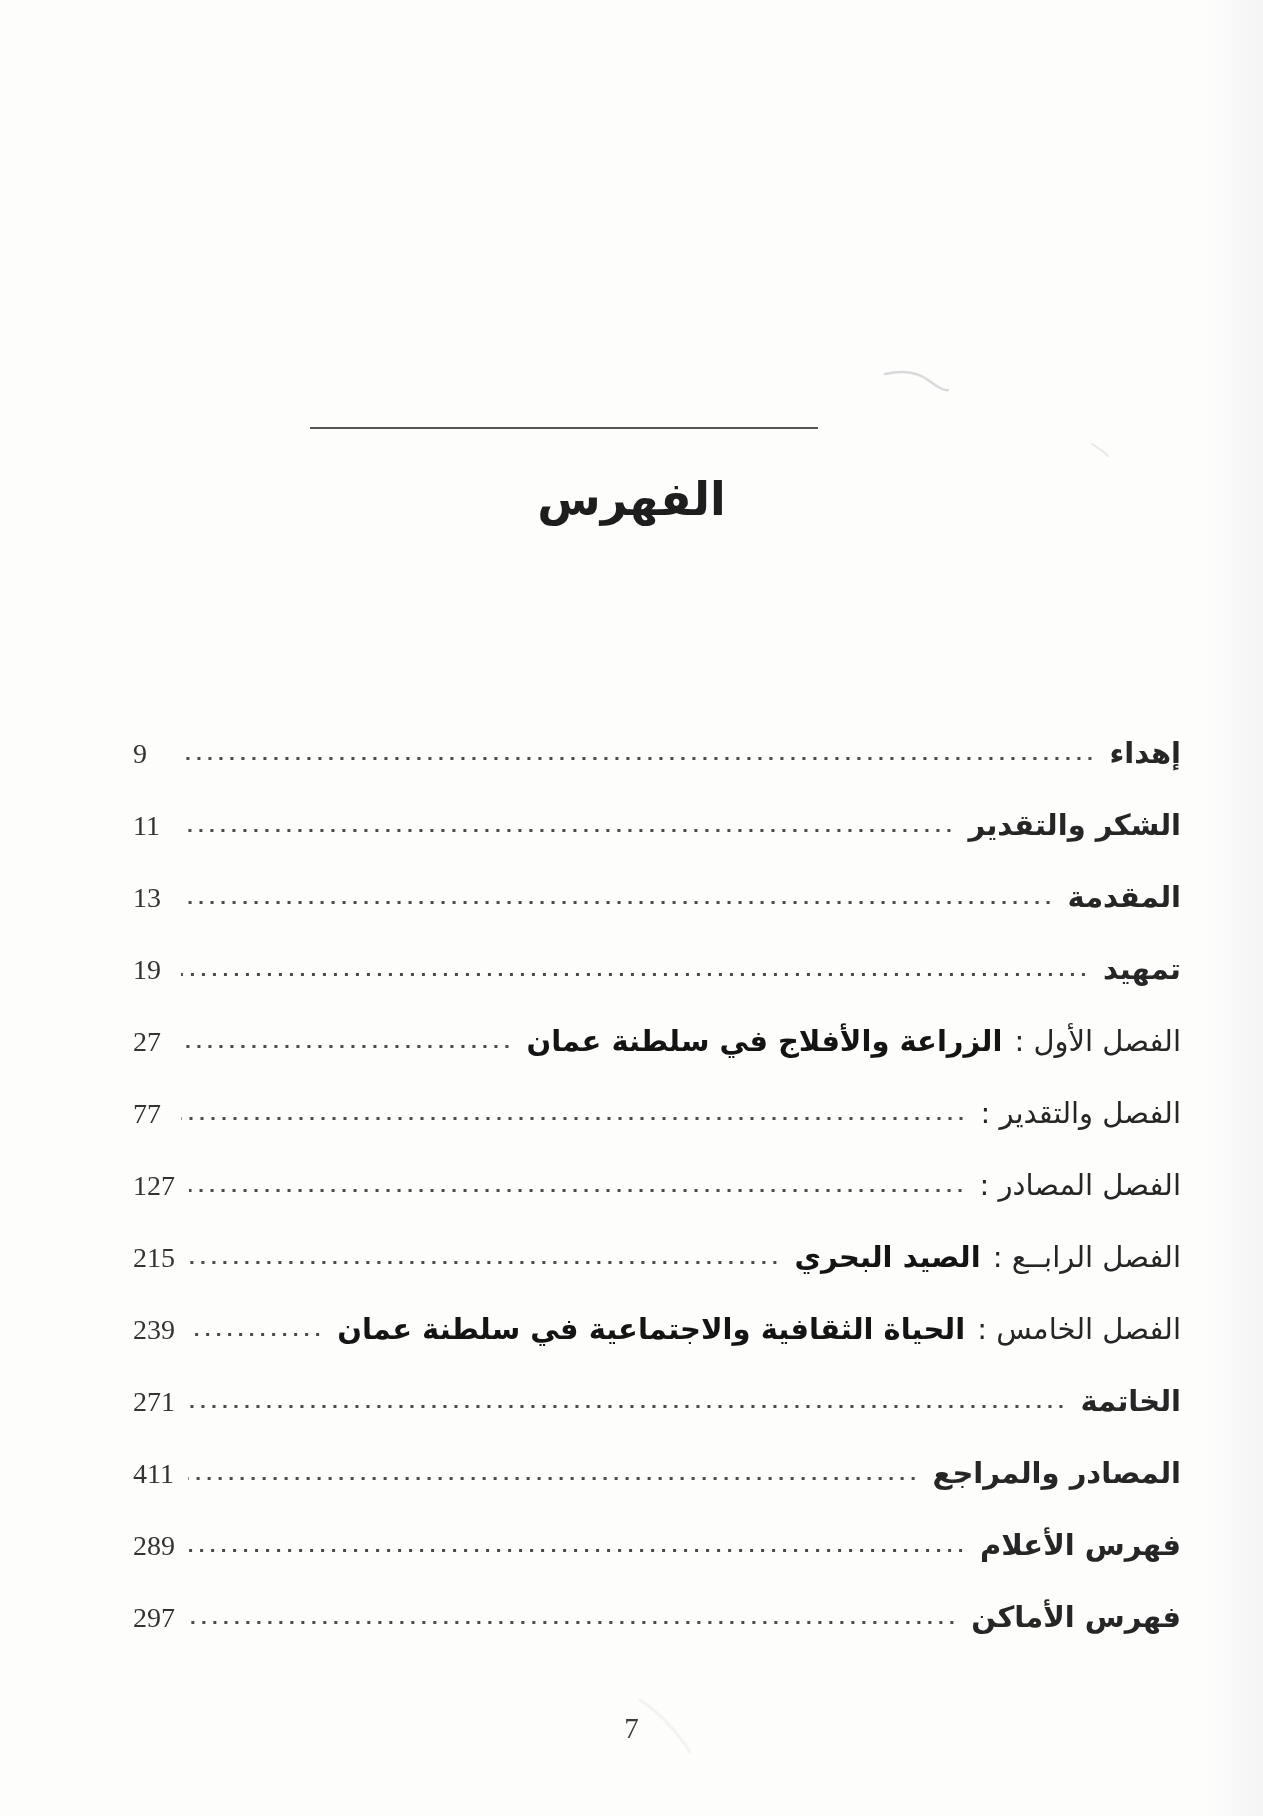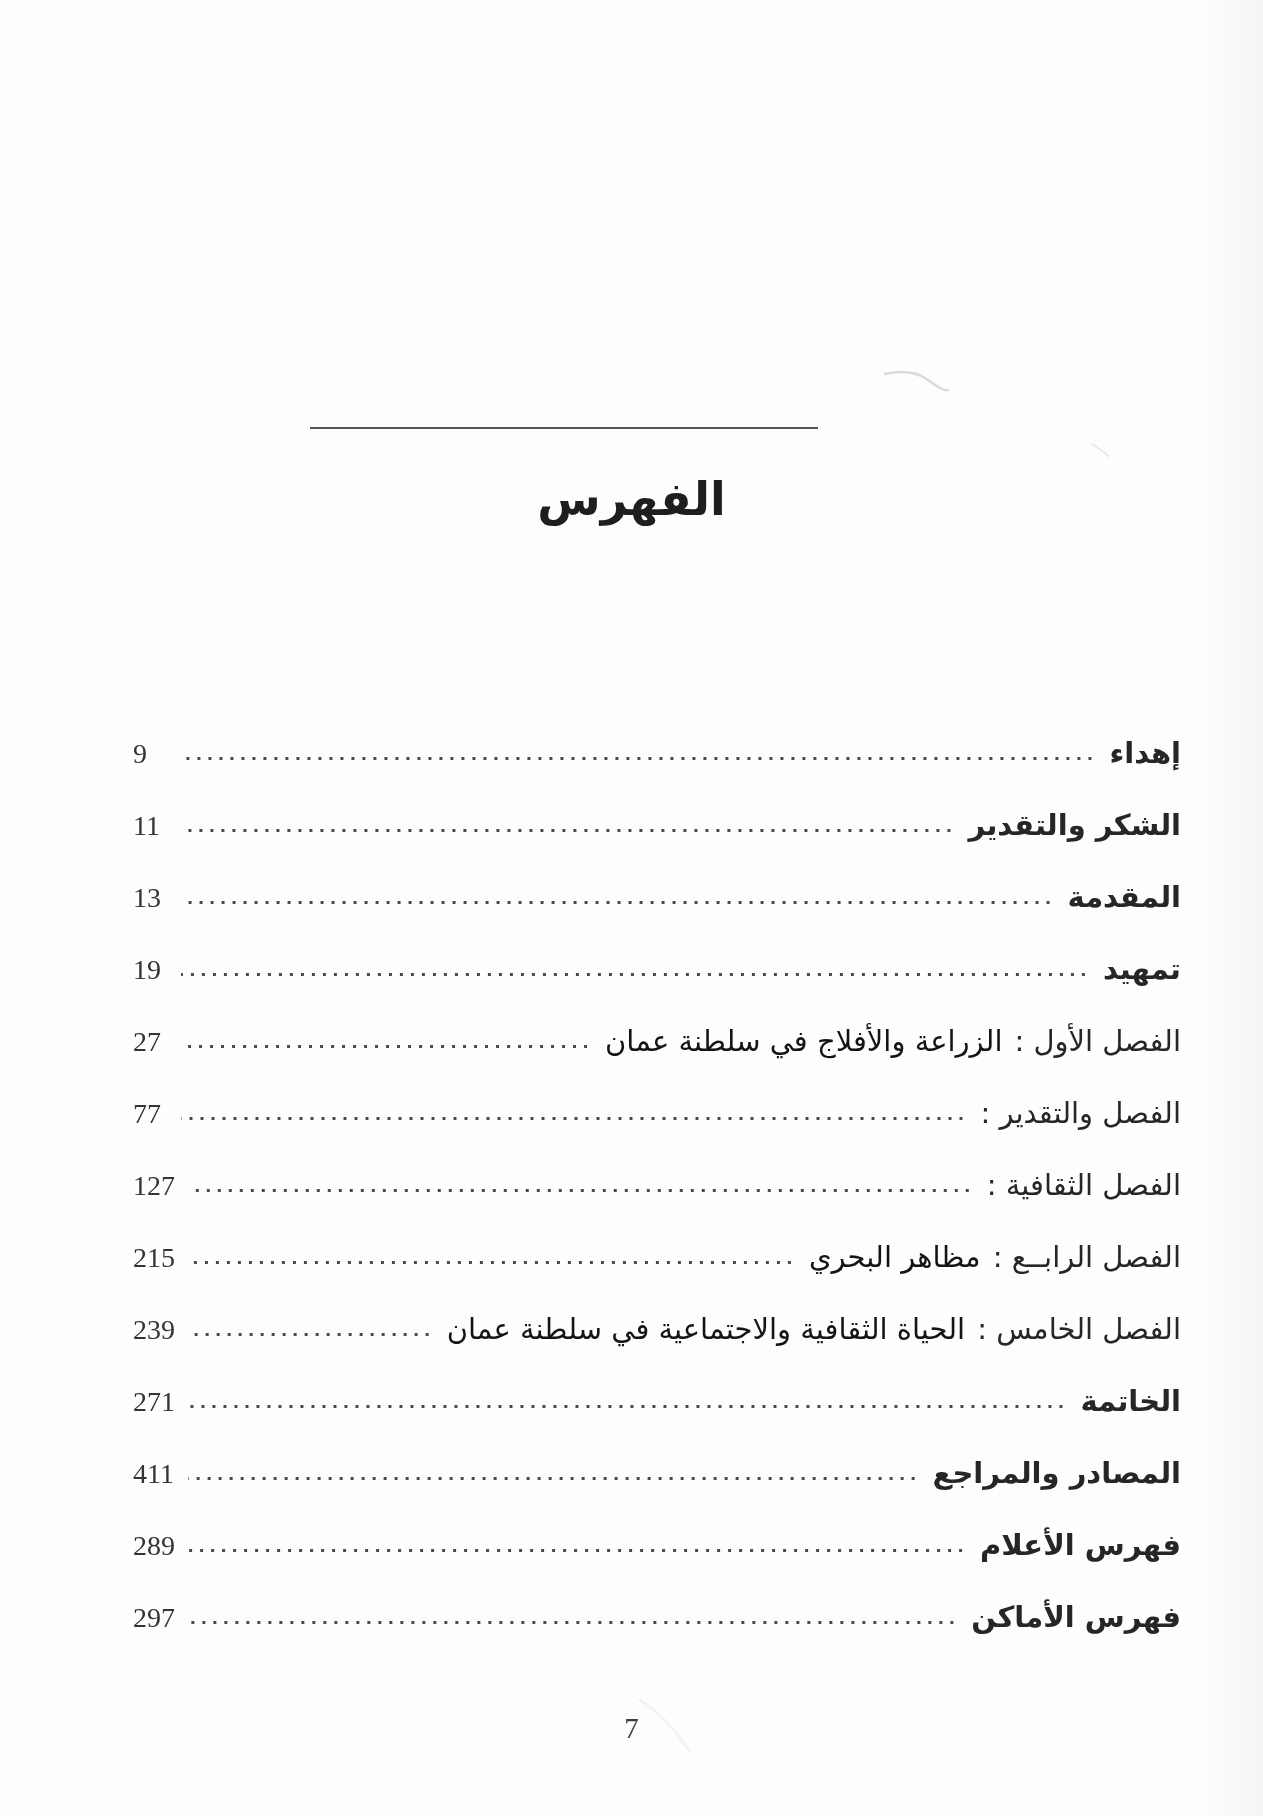"الزراعة والأفلاج في سلطنة عمان" .entry-title.bold { font-weight: 400 -> 700 }
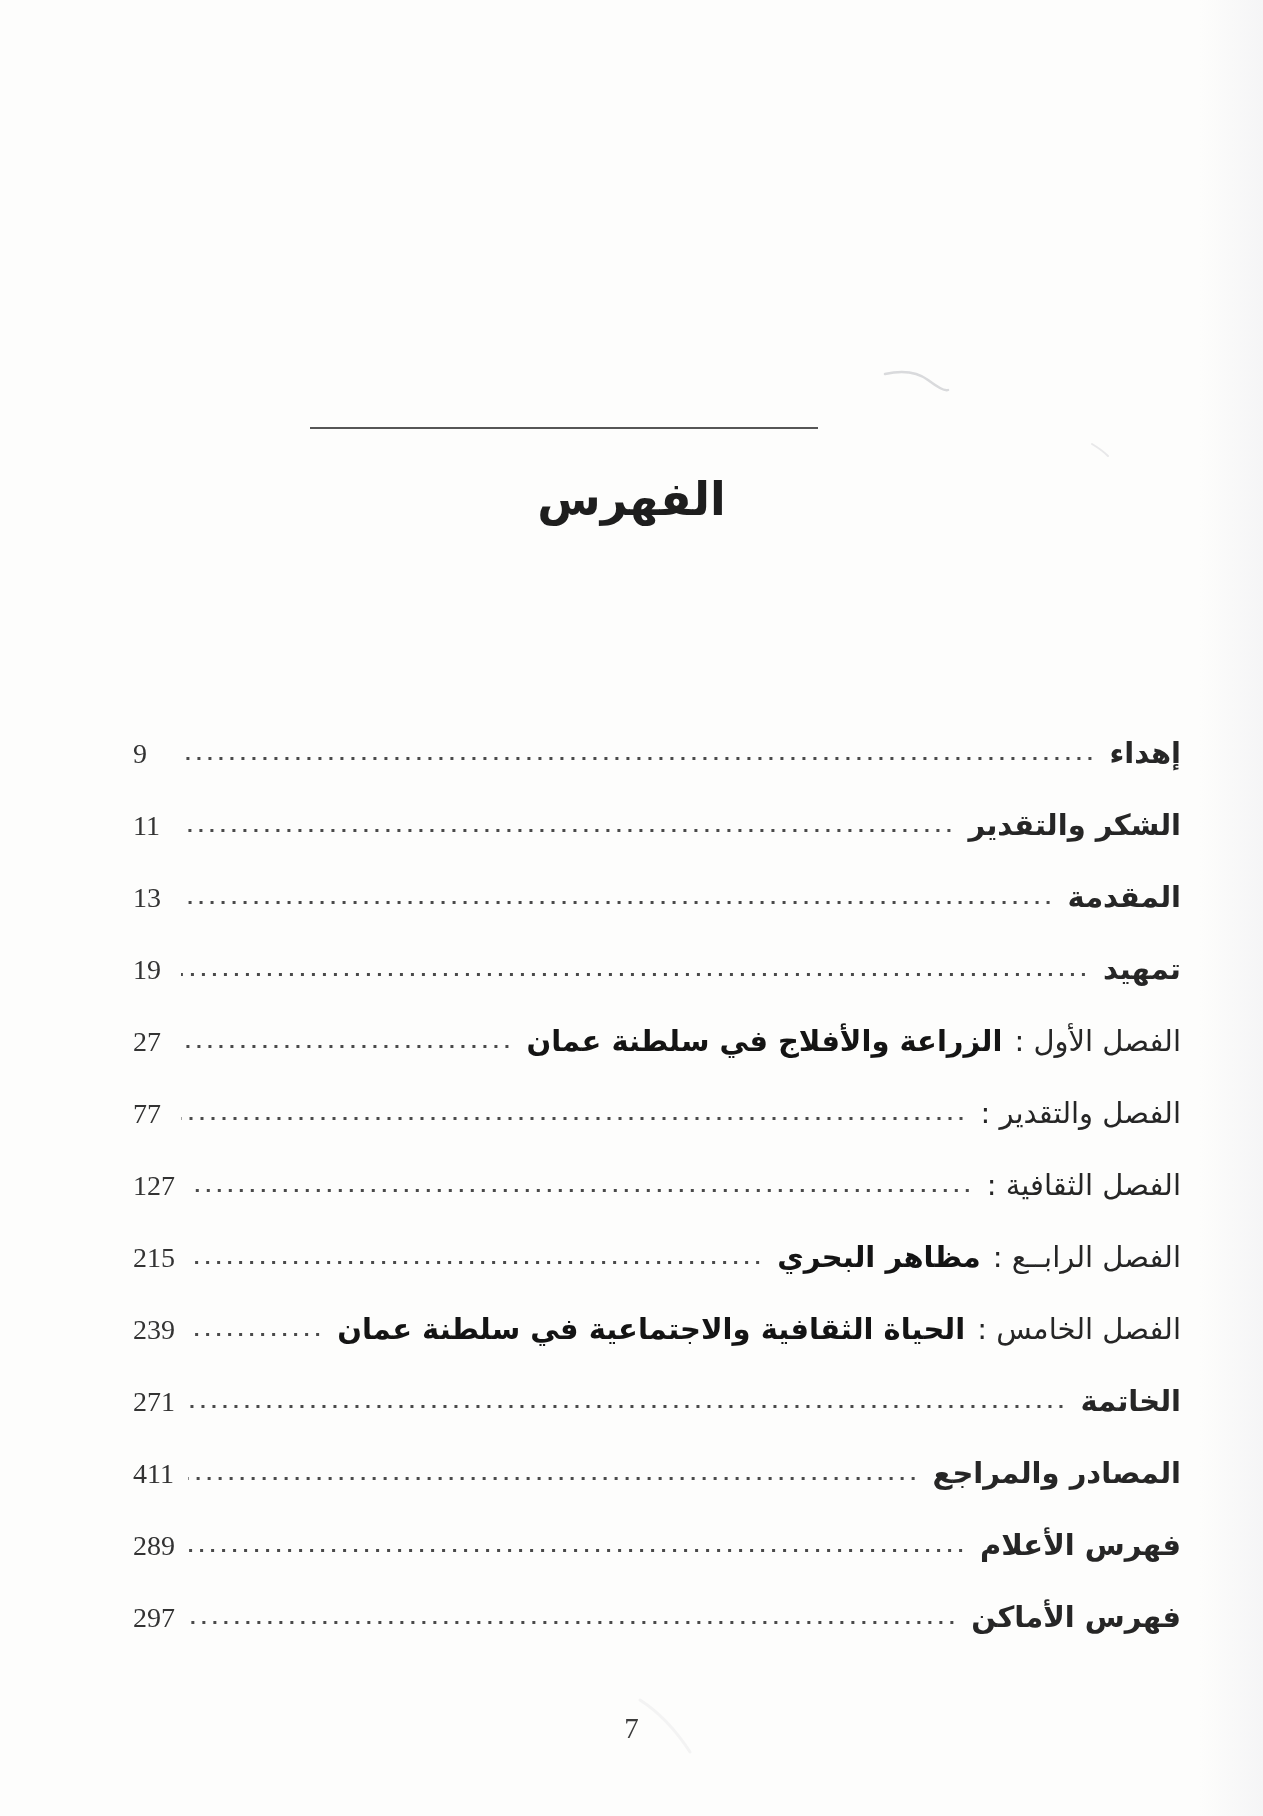"الفصل الثقافية :" span.chapter-label { text: الثقافية -> المصادر }
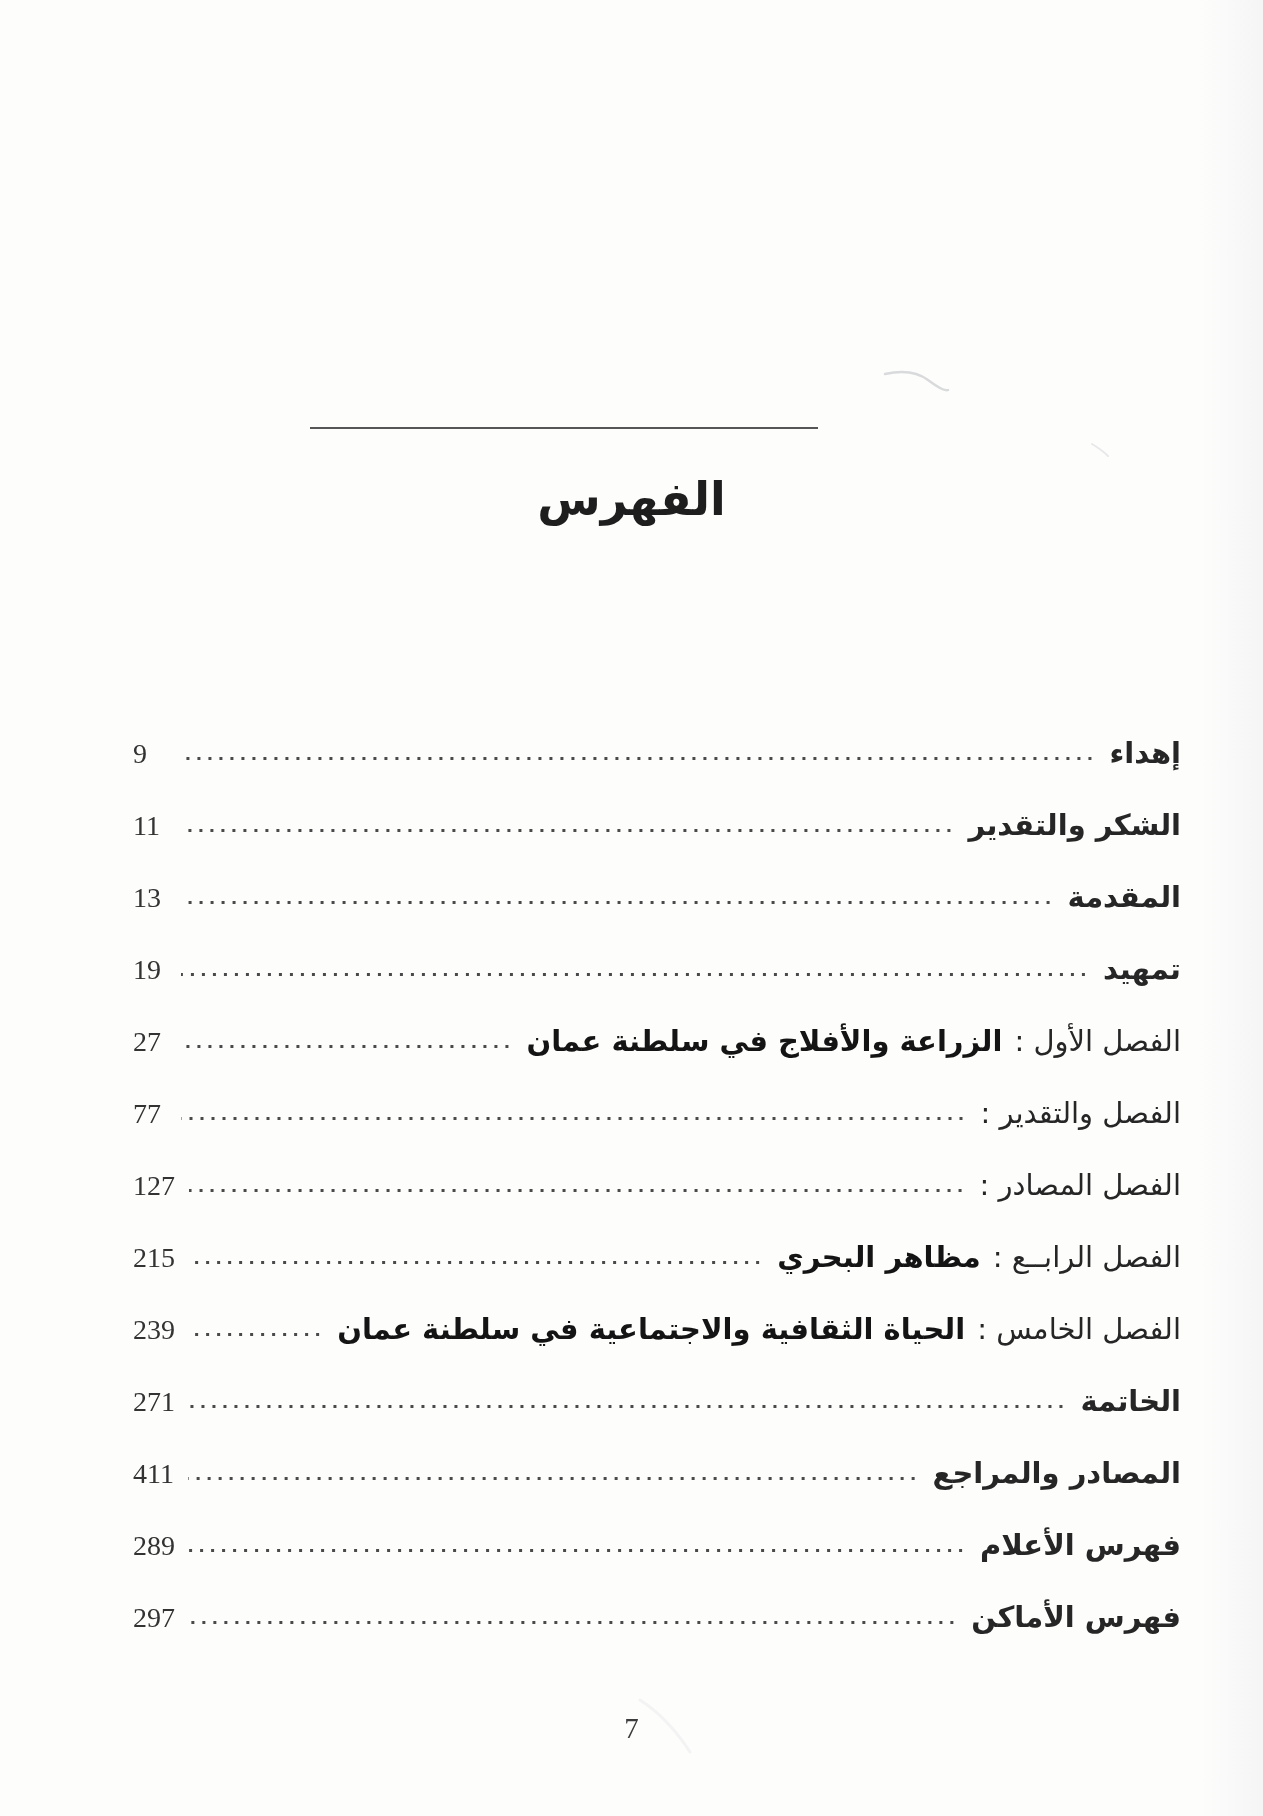"مظاهر البحري" span.entry-title { text: مظاهر -> الصيد }
